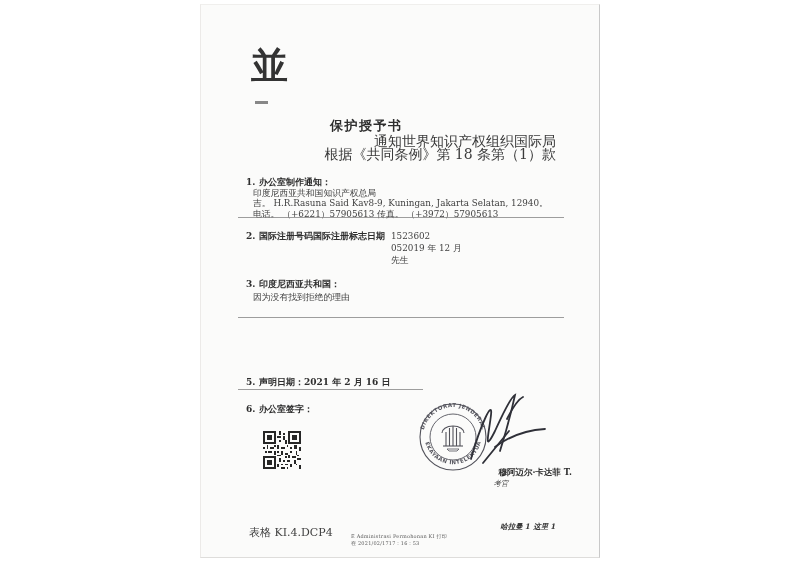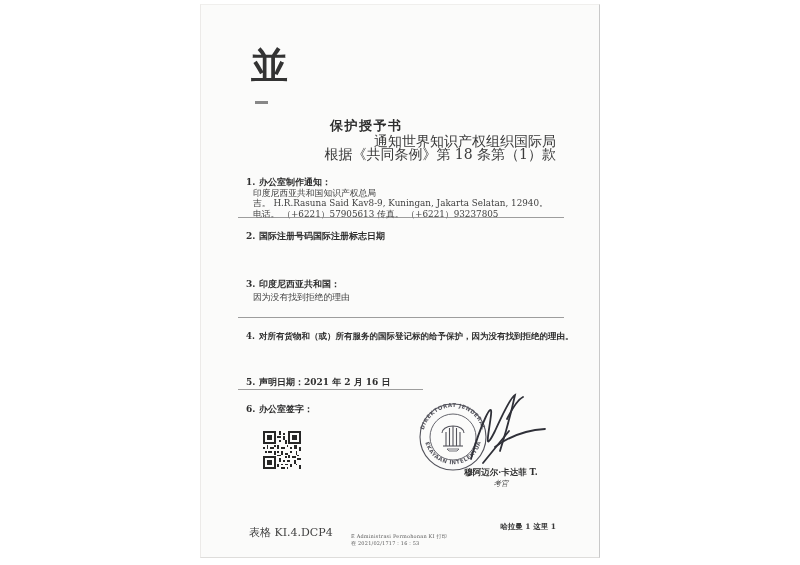"电话。 （+6221）57905613 传真。 （+6221）93237805" div { text: +6221）93237805 -> +3972）57905613 }
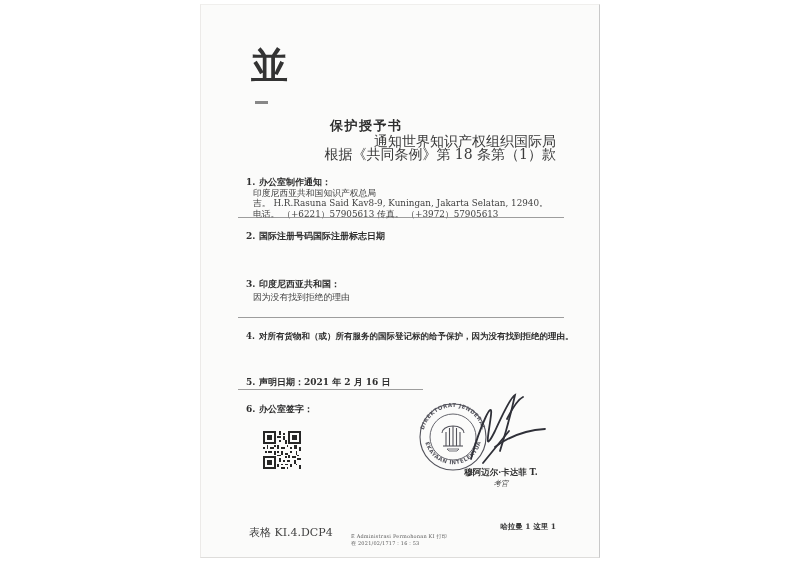"1523602" div.abs { html: none -> <div> <div>1523602</div> <div>052019 年 12 月</div> <div>先生</div> </div> }
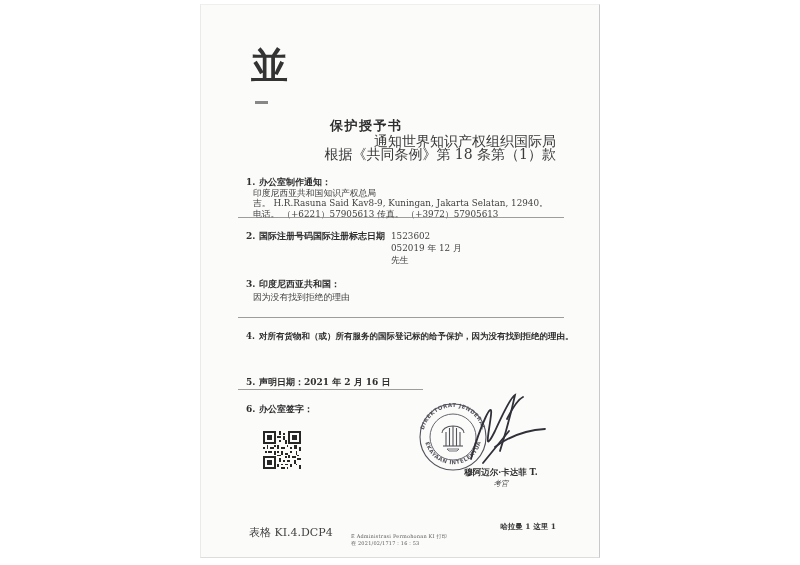"4. 对所有货物和（或）所有服务的国际登记标的给予保护，因为没有找到拒绝的理由。" div.abs { html: <div> <span>4.</span><span>对所有货物和（或）所有服务的国际登记标的给予保护，因为没有找到拒绝的理由。</span> </div> -> none }
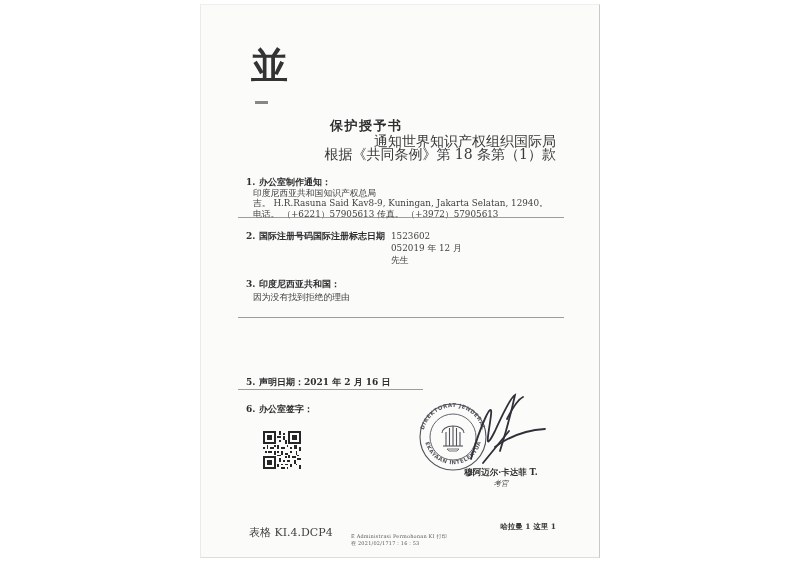"穆阿迈尔·卡达菲 T." .signer-name { left: 235px -> 241px; text-align: center -> right }
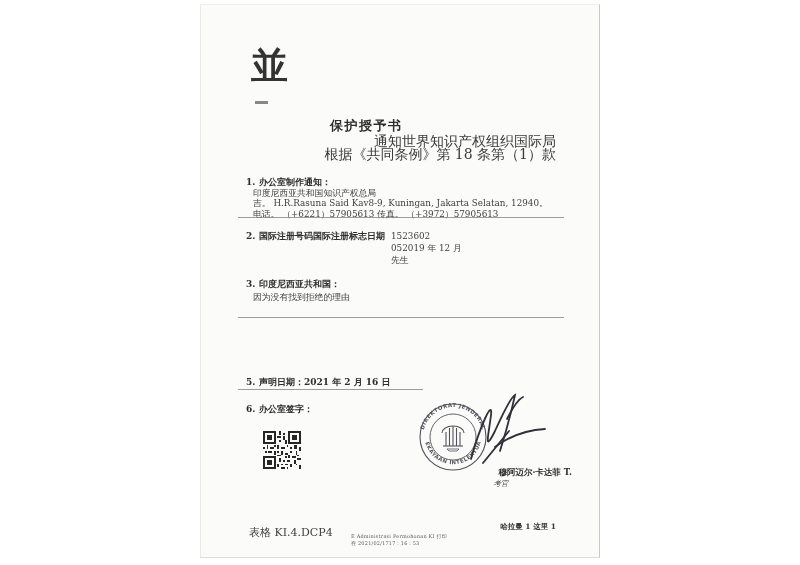"哈拉曼 1 这里 1" .footer-page { font-style: none -> italic }
